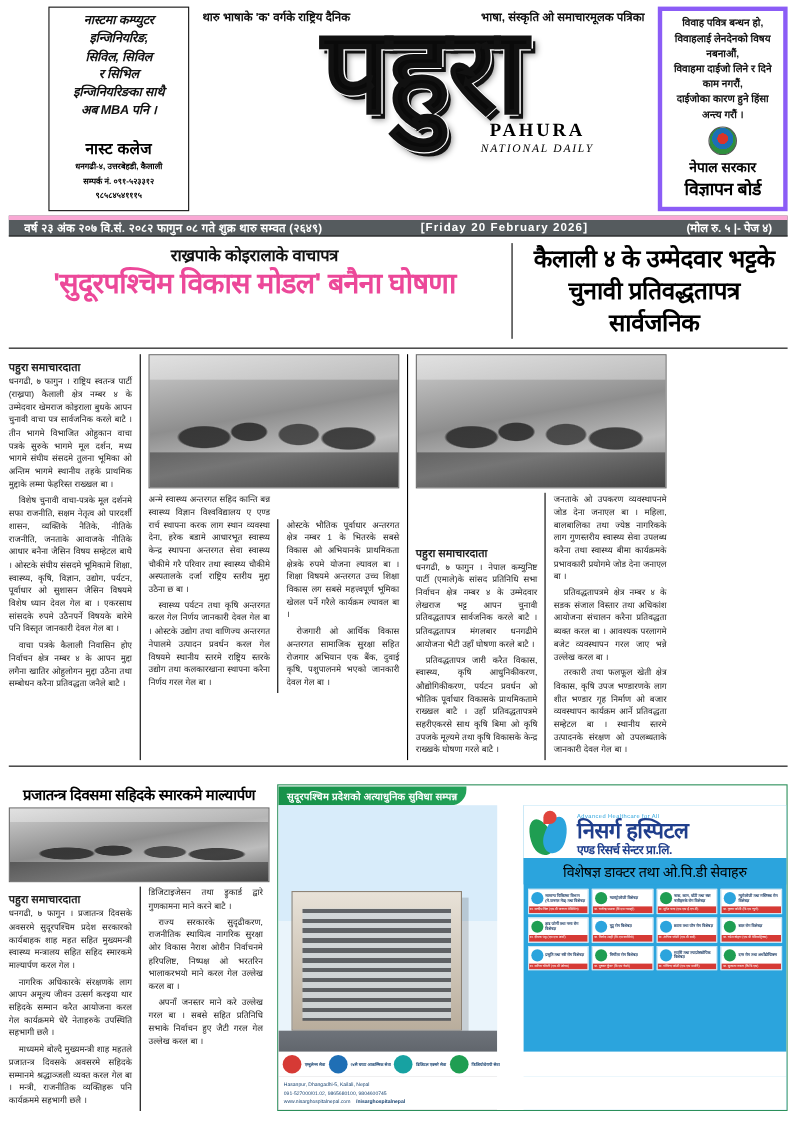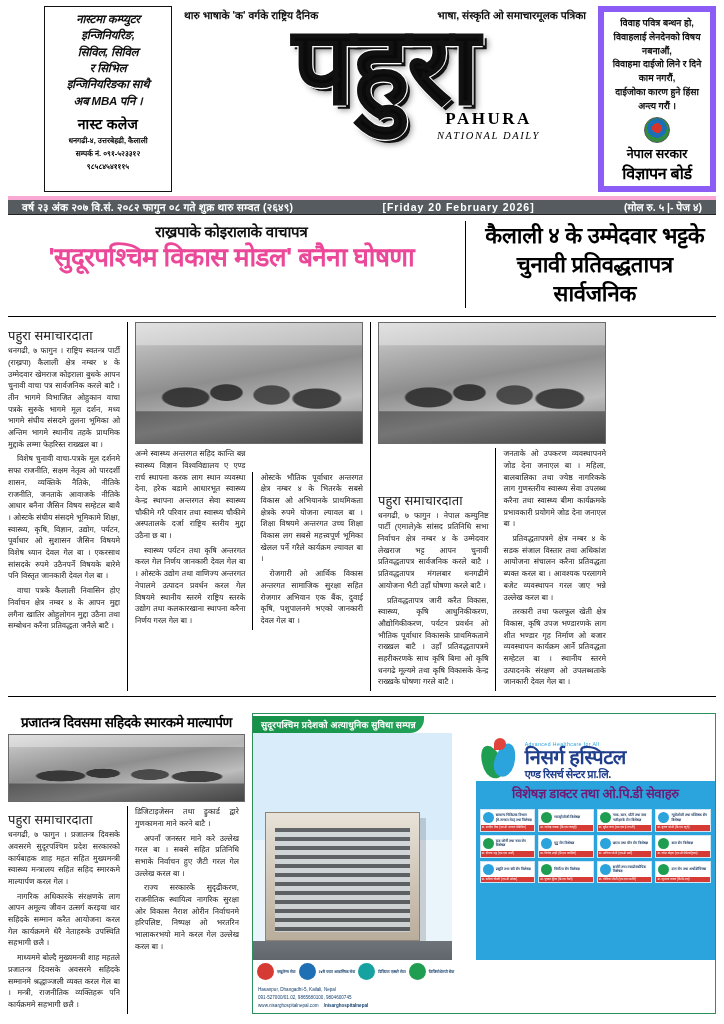"विवाह पवित्र बन्धन हो," .ad-box-right { border: 6px solid #8b5cf6 -> 4px solid #8b5cf6 }
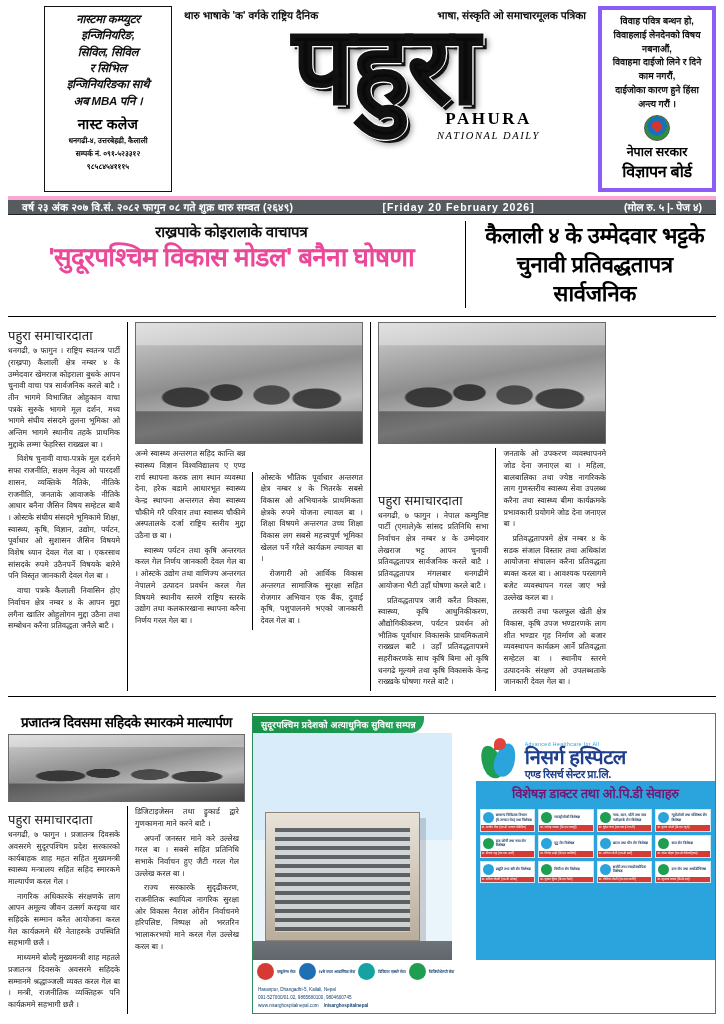"नास्ट कलेज" .ad-college { margin-top: 5px -> 16px }
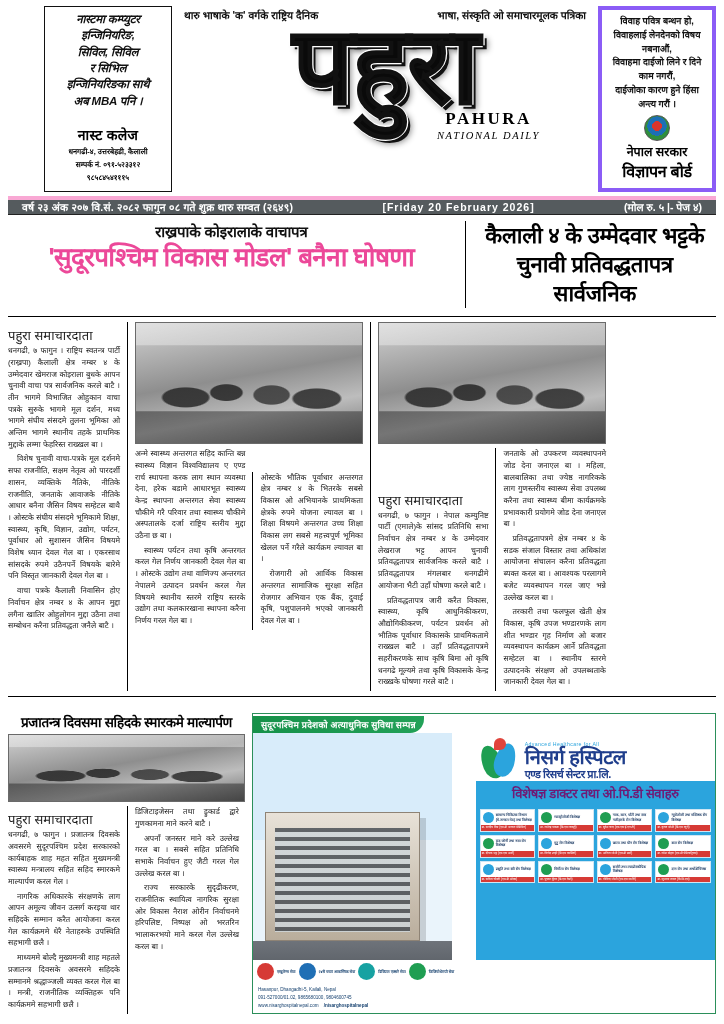"पहुरा समाचारदाता" .byline { font-size: 13px -> 10px; font-weight: normal -> bold }
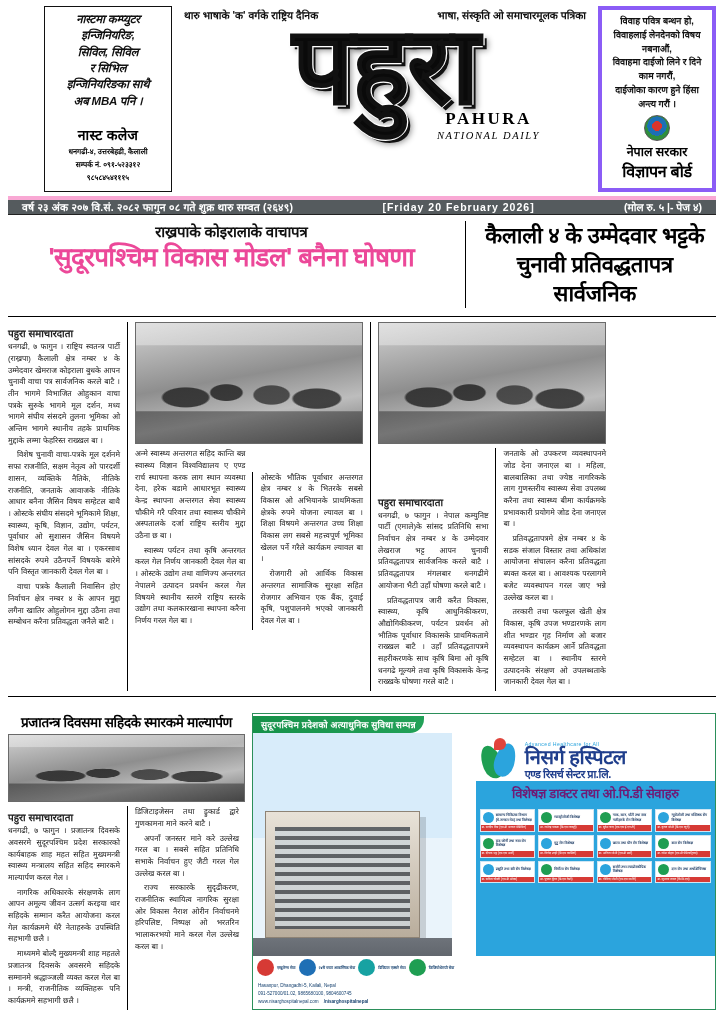"ओस्टके भौतिक पूर्वाधार अन्तरगत क्षेत्र" p.ptext { text: ४ -> 1 }
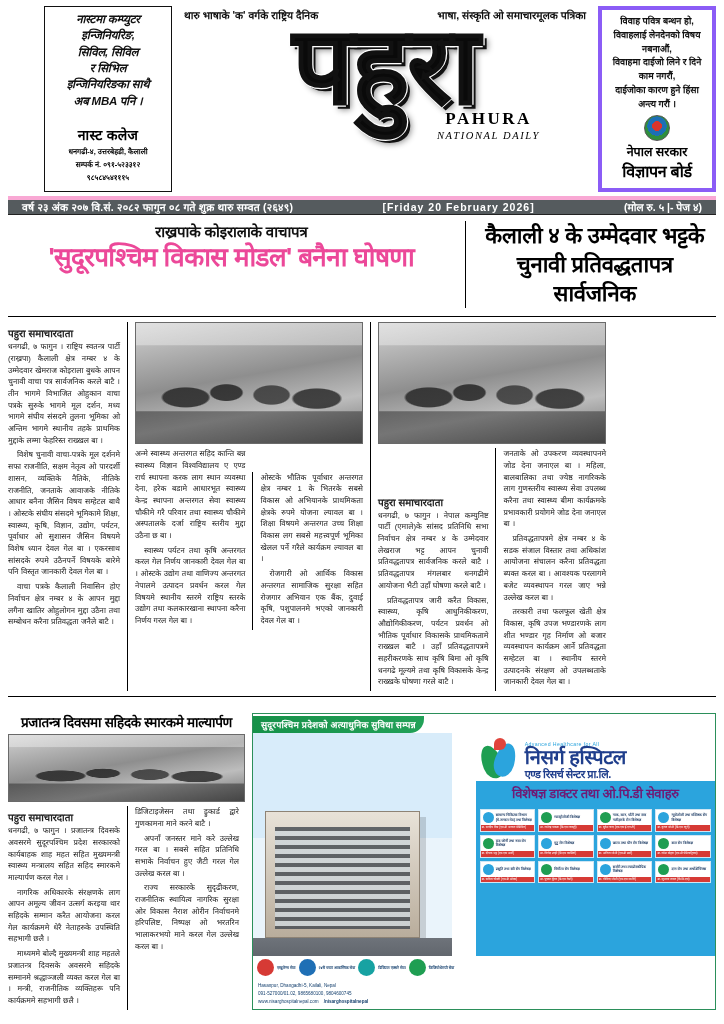"प्रतिवद्धतापत्र जारी करैत विकास," p.ptext { text: सहरीकरणके साथ कृषि बिमा ओ कृषि धनगढे -> सहरीएकरसे साथ कृषि बिमा ओ कृषि उपजके }
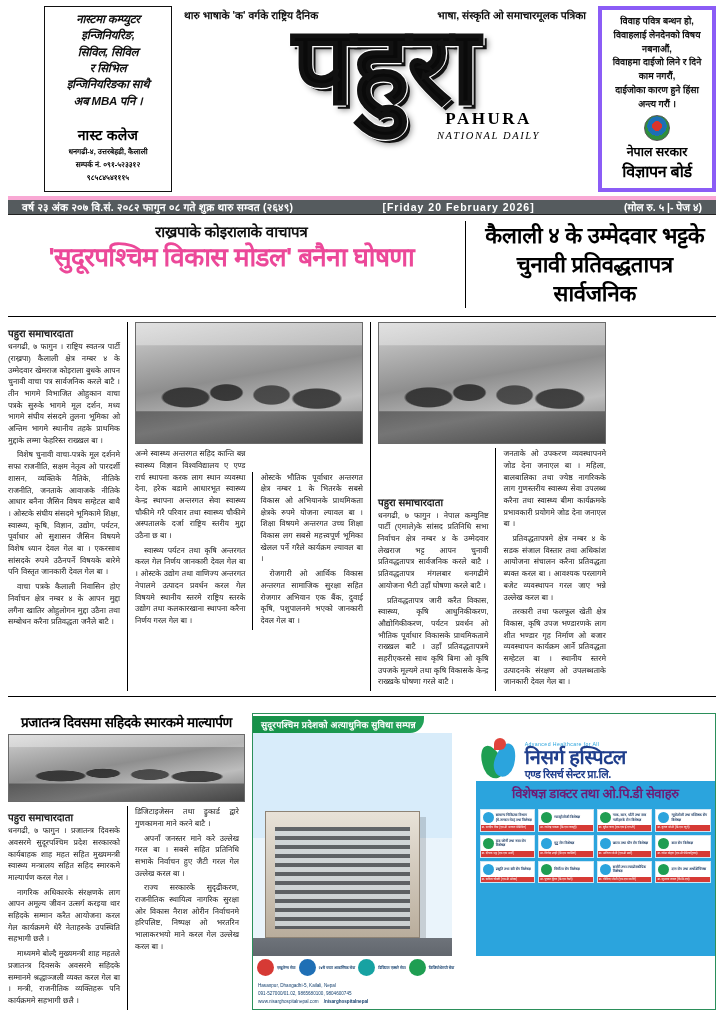"विशेषज्ञ डाक्टर तथा ओ.पि.डी सेवाहरु" .svc-title { color: #701a75 -> #000000; font-weight: bold -> normal }
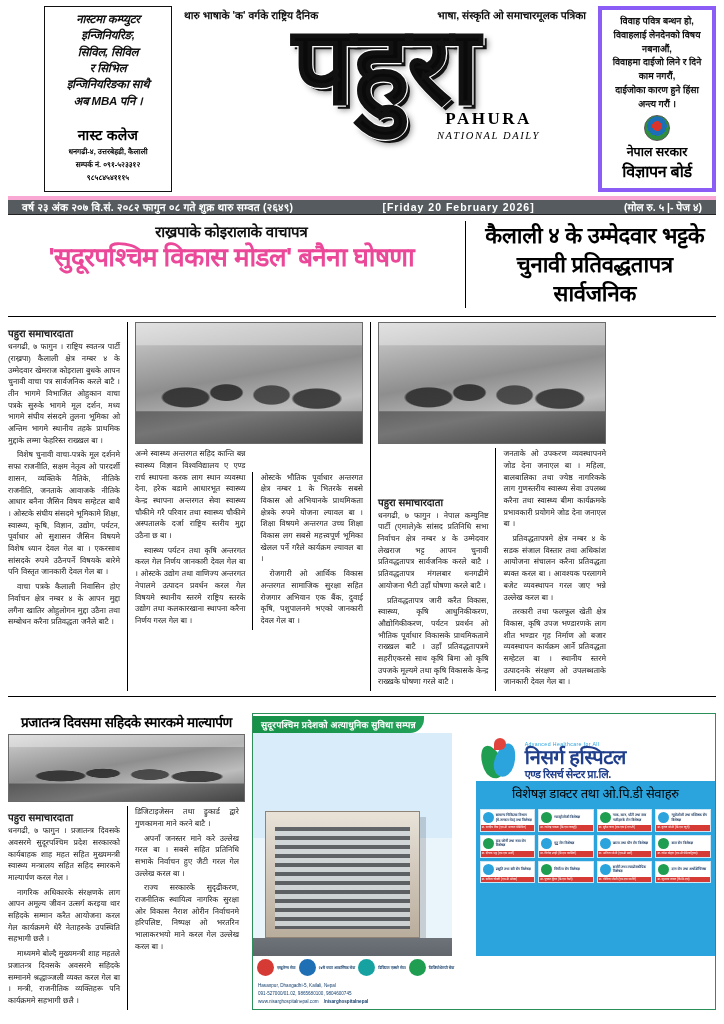"अपनाँ जनस्तर माने करे उल्लेख" p.ptext { order: before "राज्य सरकारके सुदृढीकरण, राजनीतिक" -> after "राज्य सरकारके सुदृढीकरण, राजनीतिक" }
